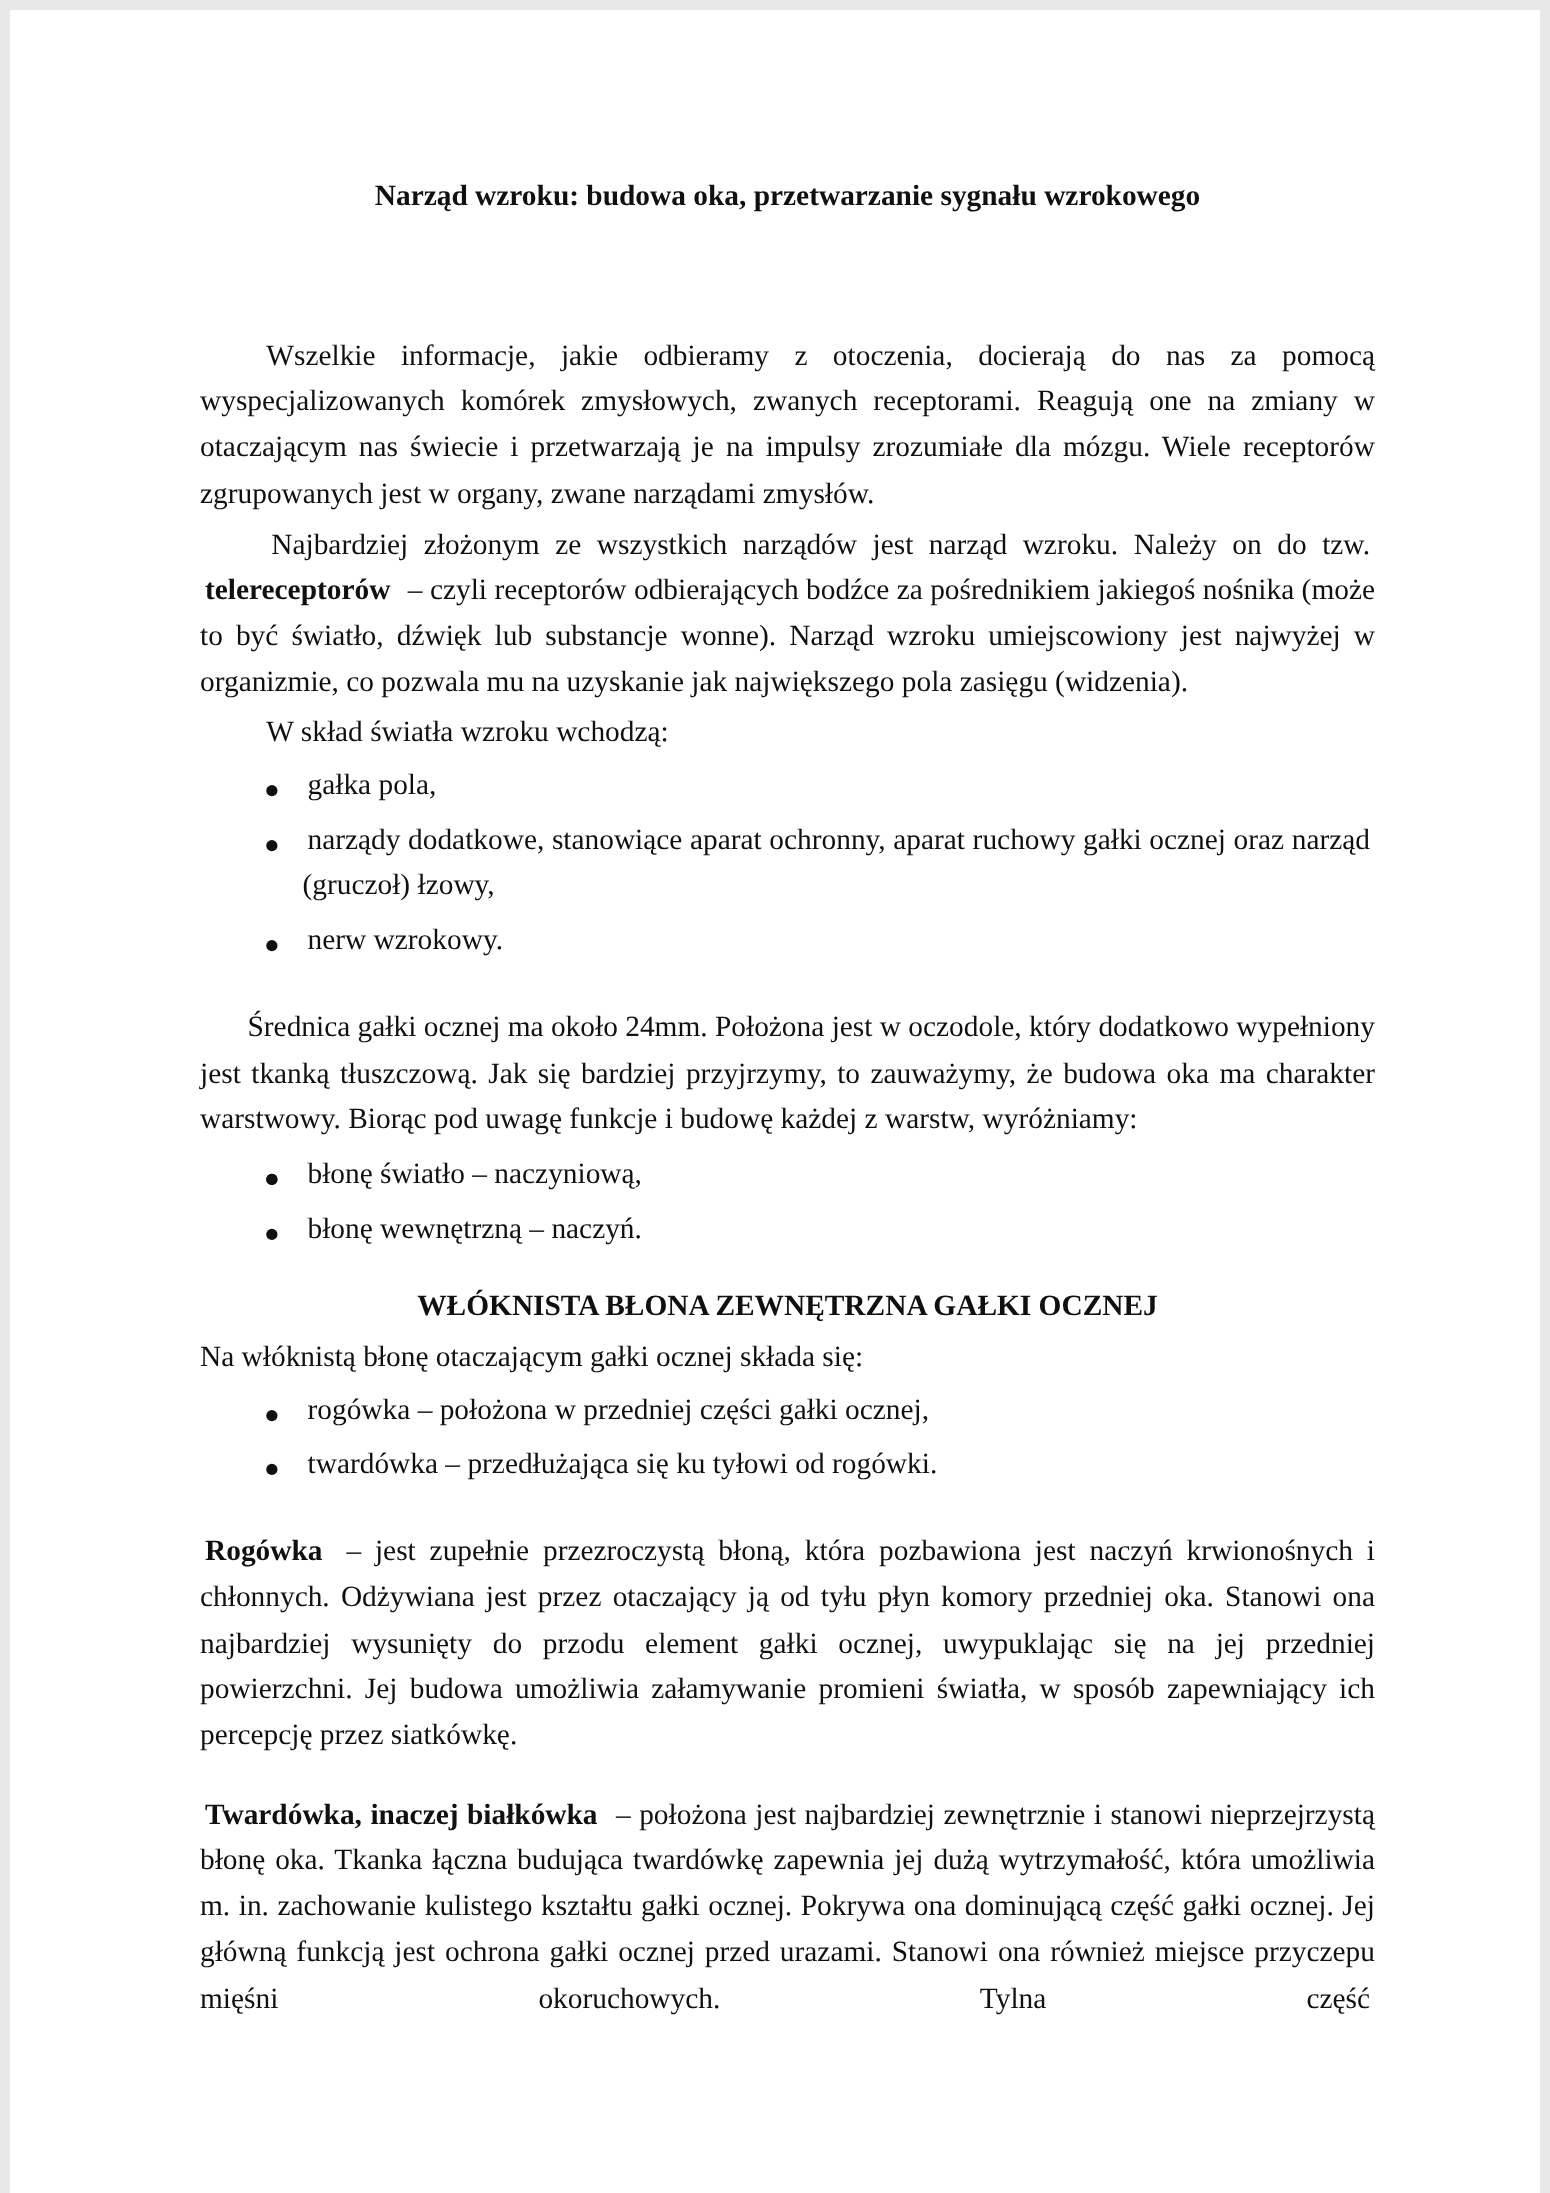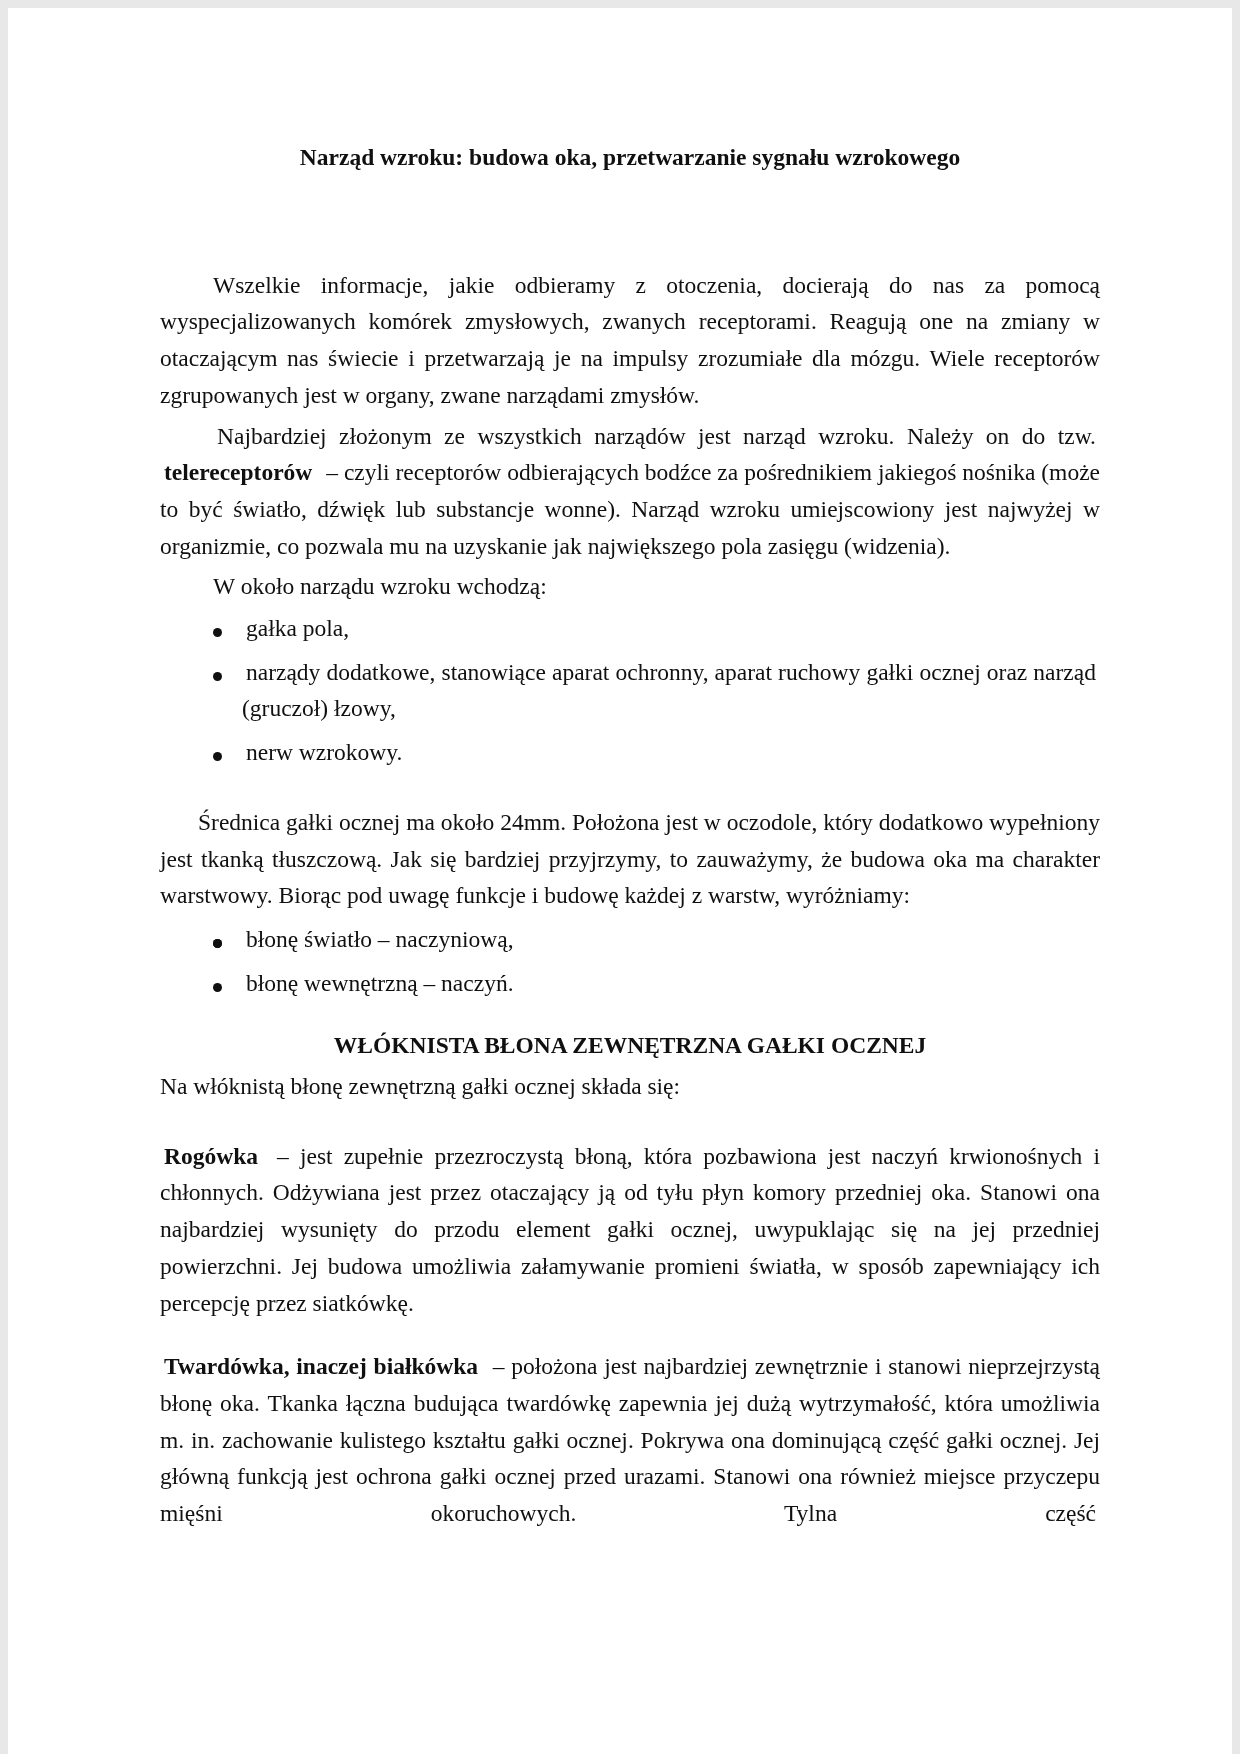"W około narządu wzroku wchodzą:" p.body { text: około narządu -> skład światła }
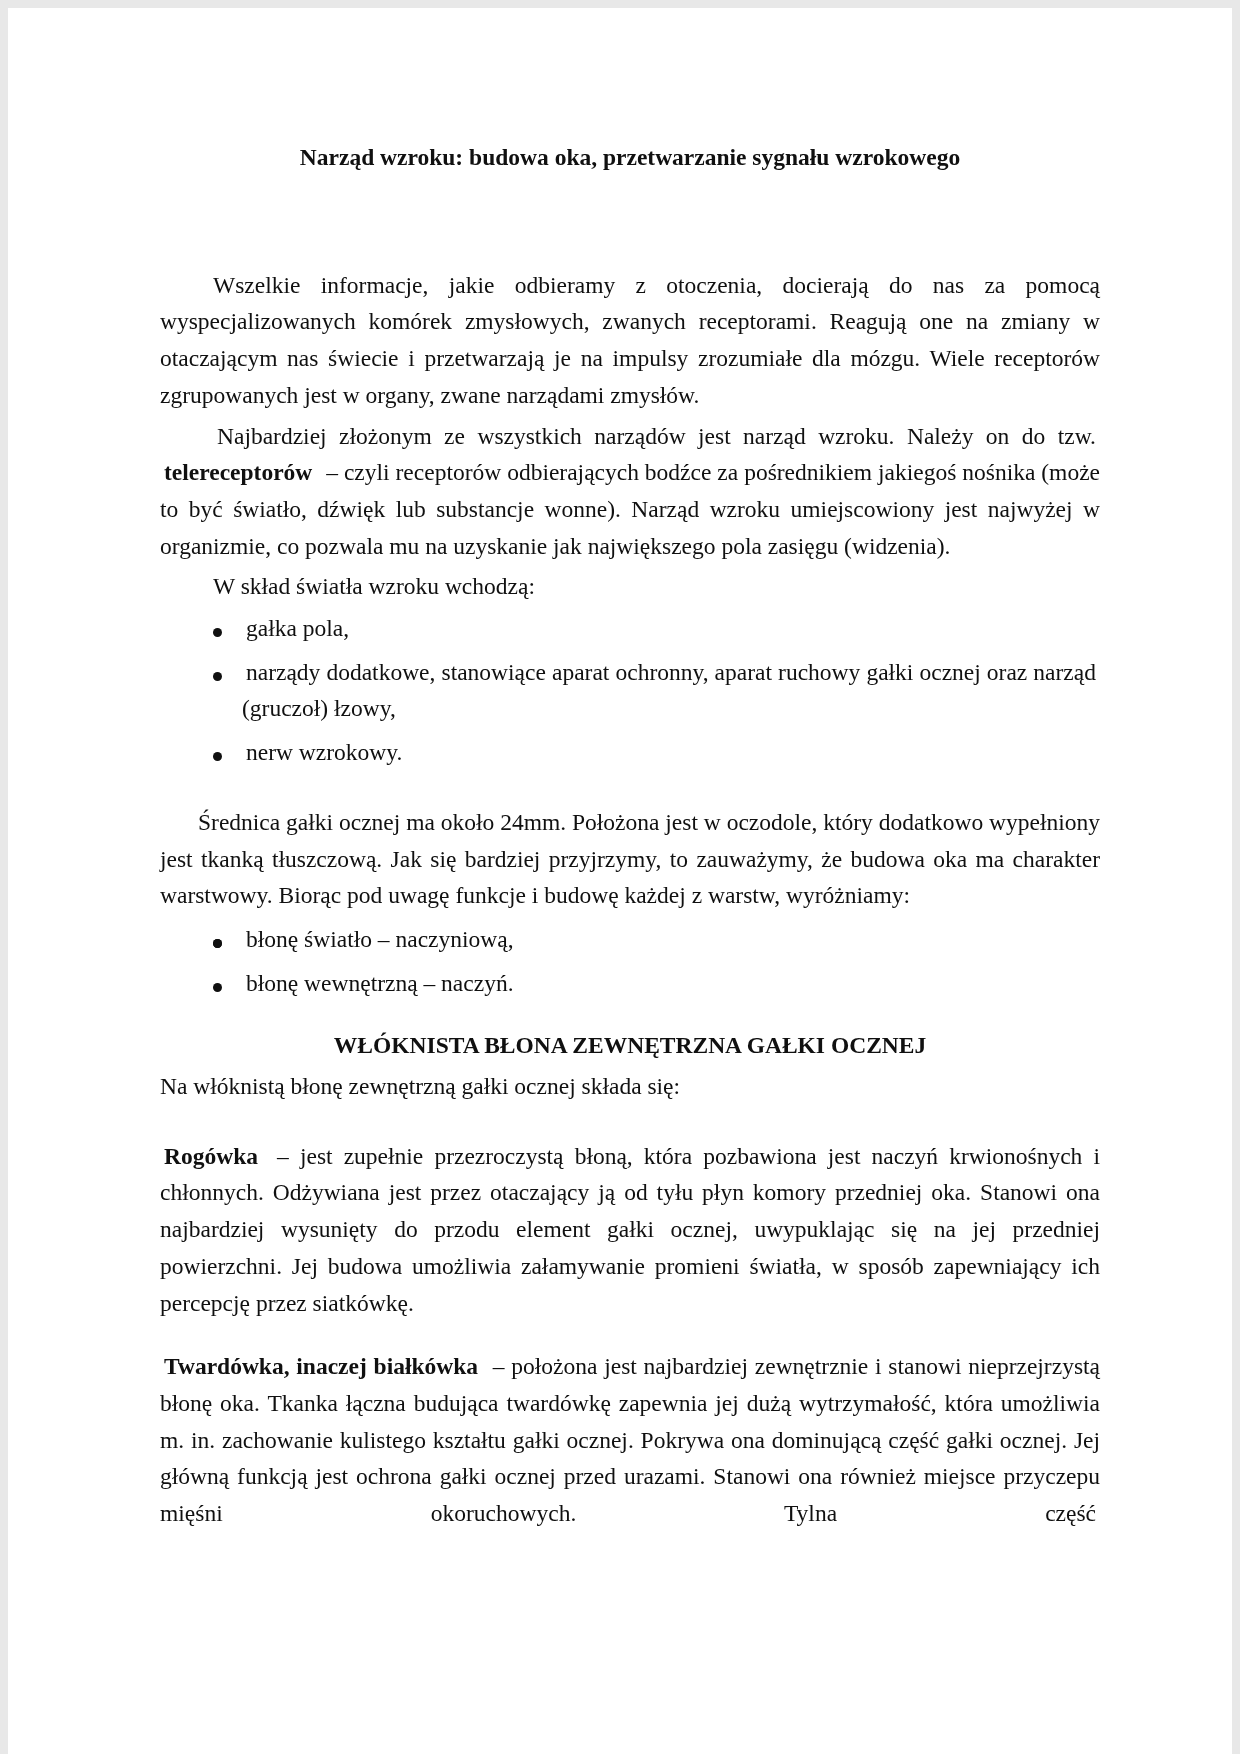"Na włóknistą błonę zewnętrzną gałki" p.body { text: zewnętrzną -> otaczającym }
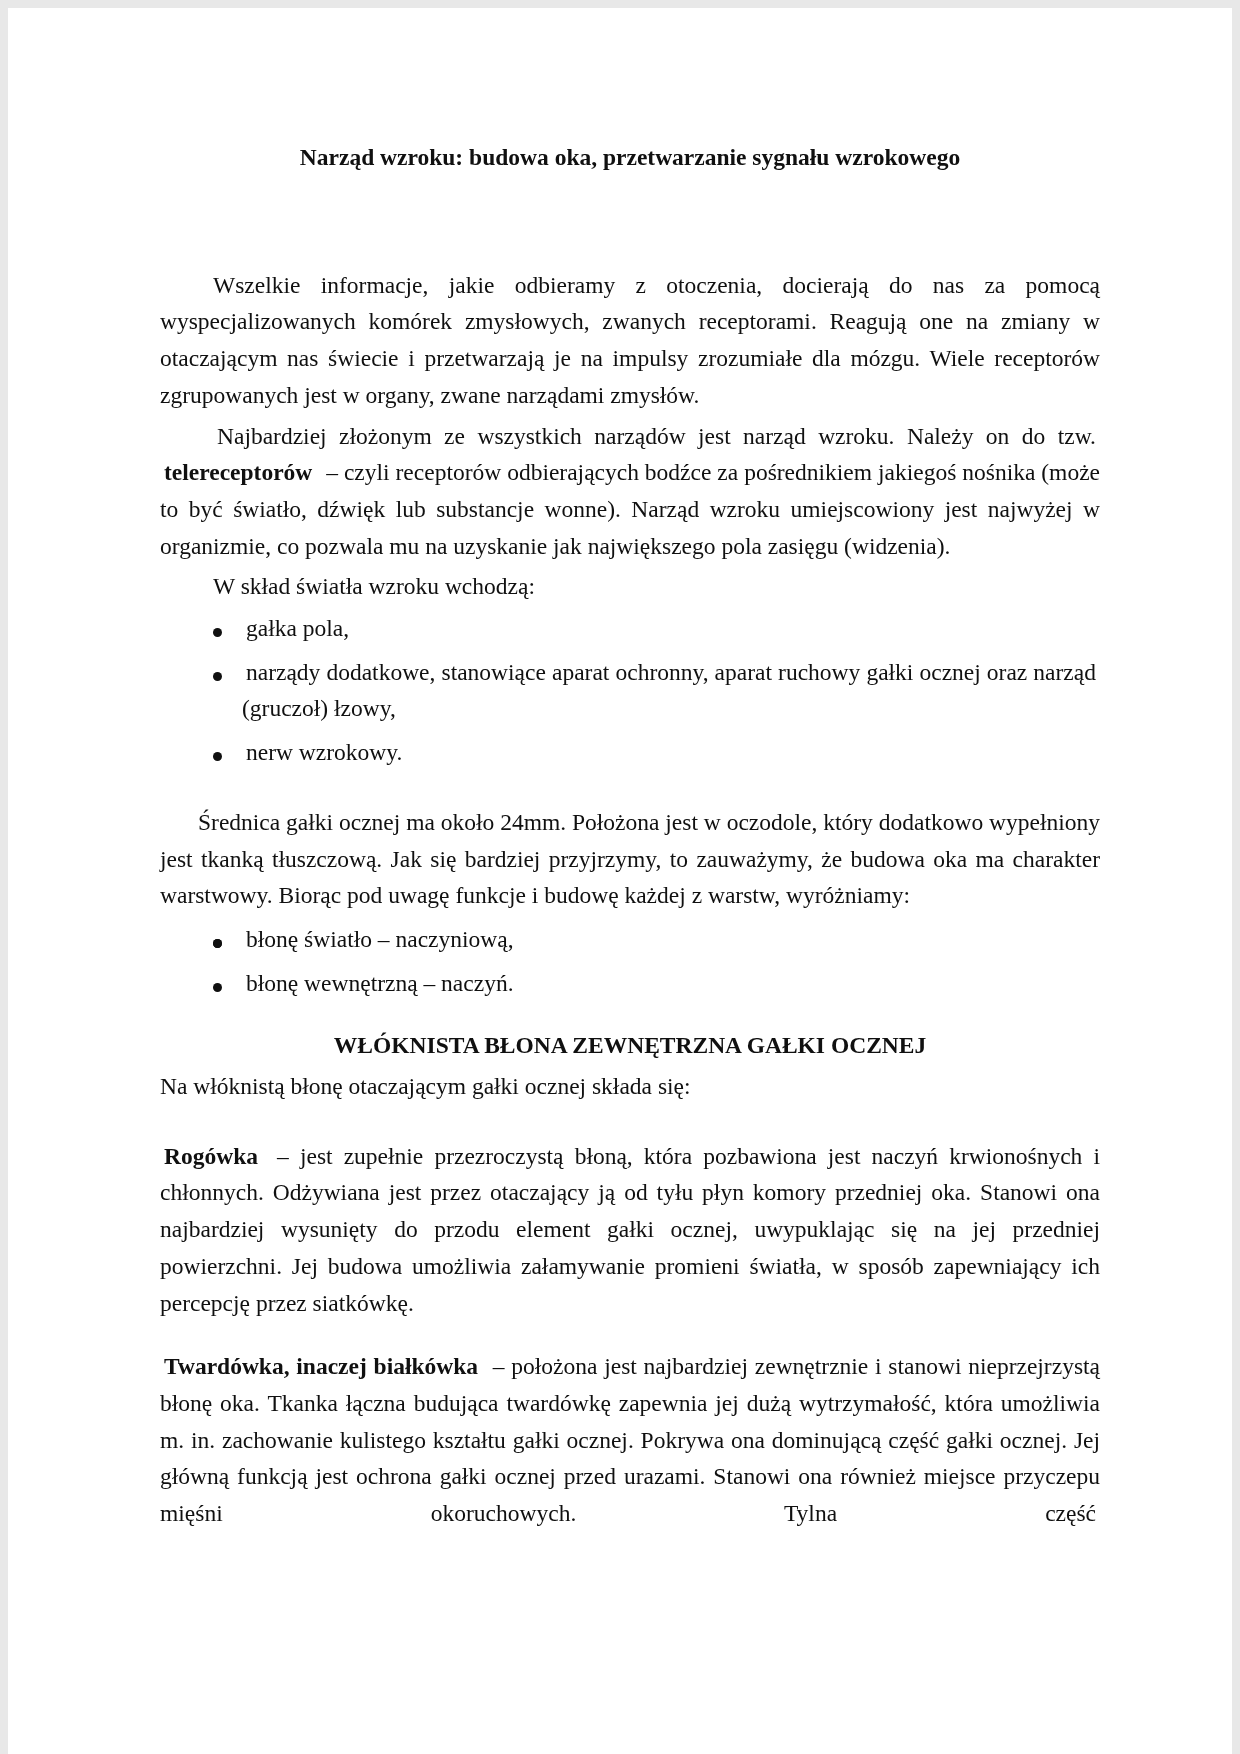"rogówka – położona w przedniej" ul.bullets { html: none -> <ul> <li><span></span><span>rogówka – położona w przedniej części gałki ocznej,</span></li> <li><span></span><span>twardówka – przedłużająca się ku tyłowi od rogówki.</span></li> </ul> }
